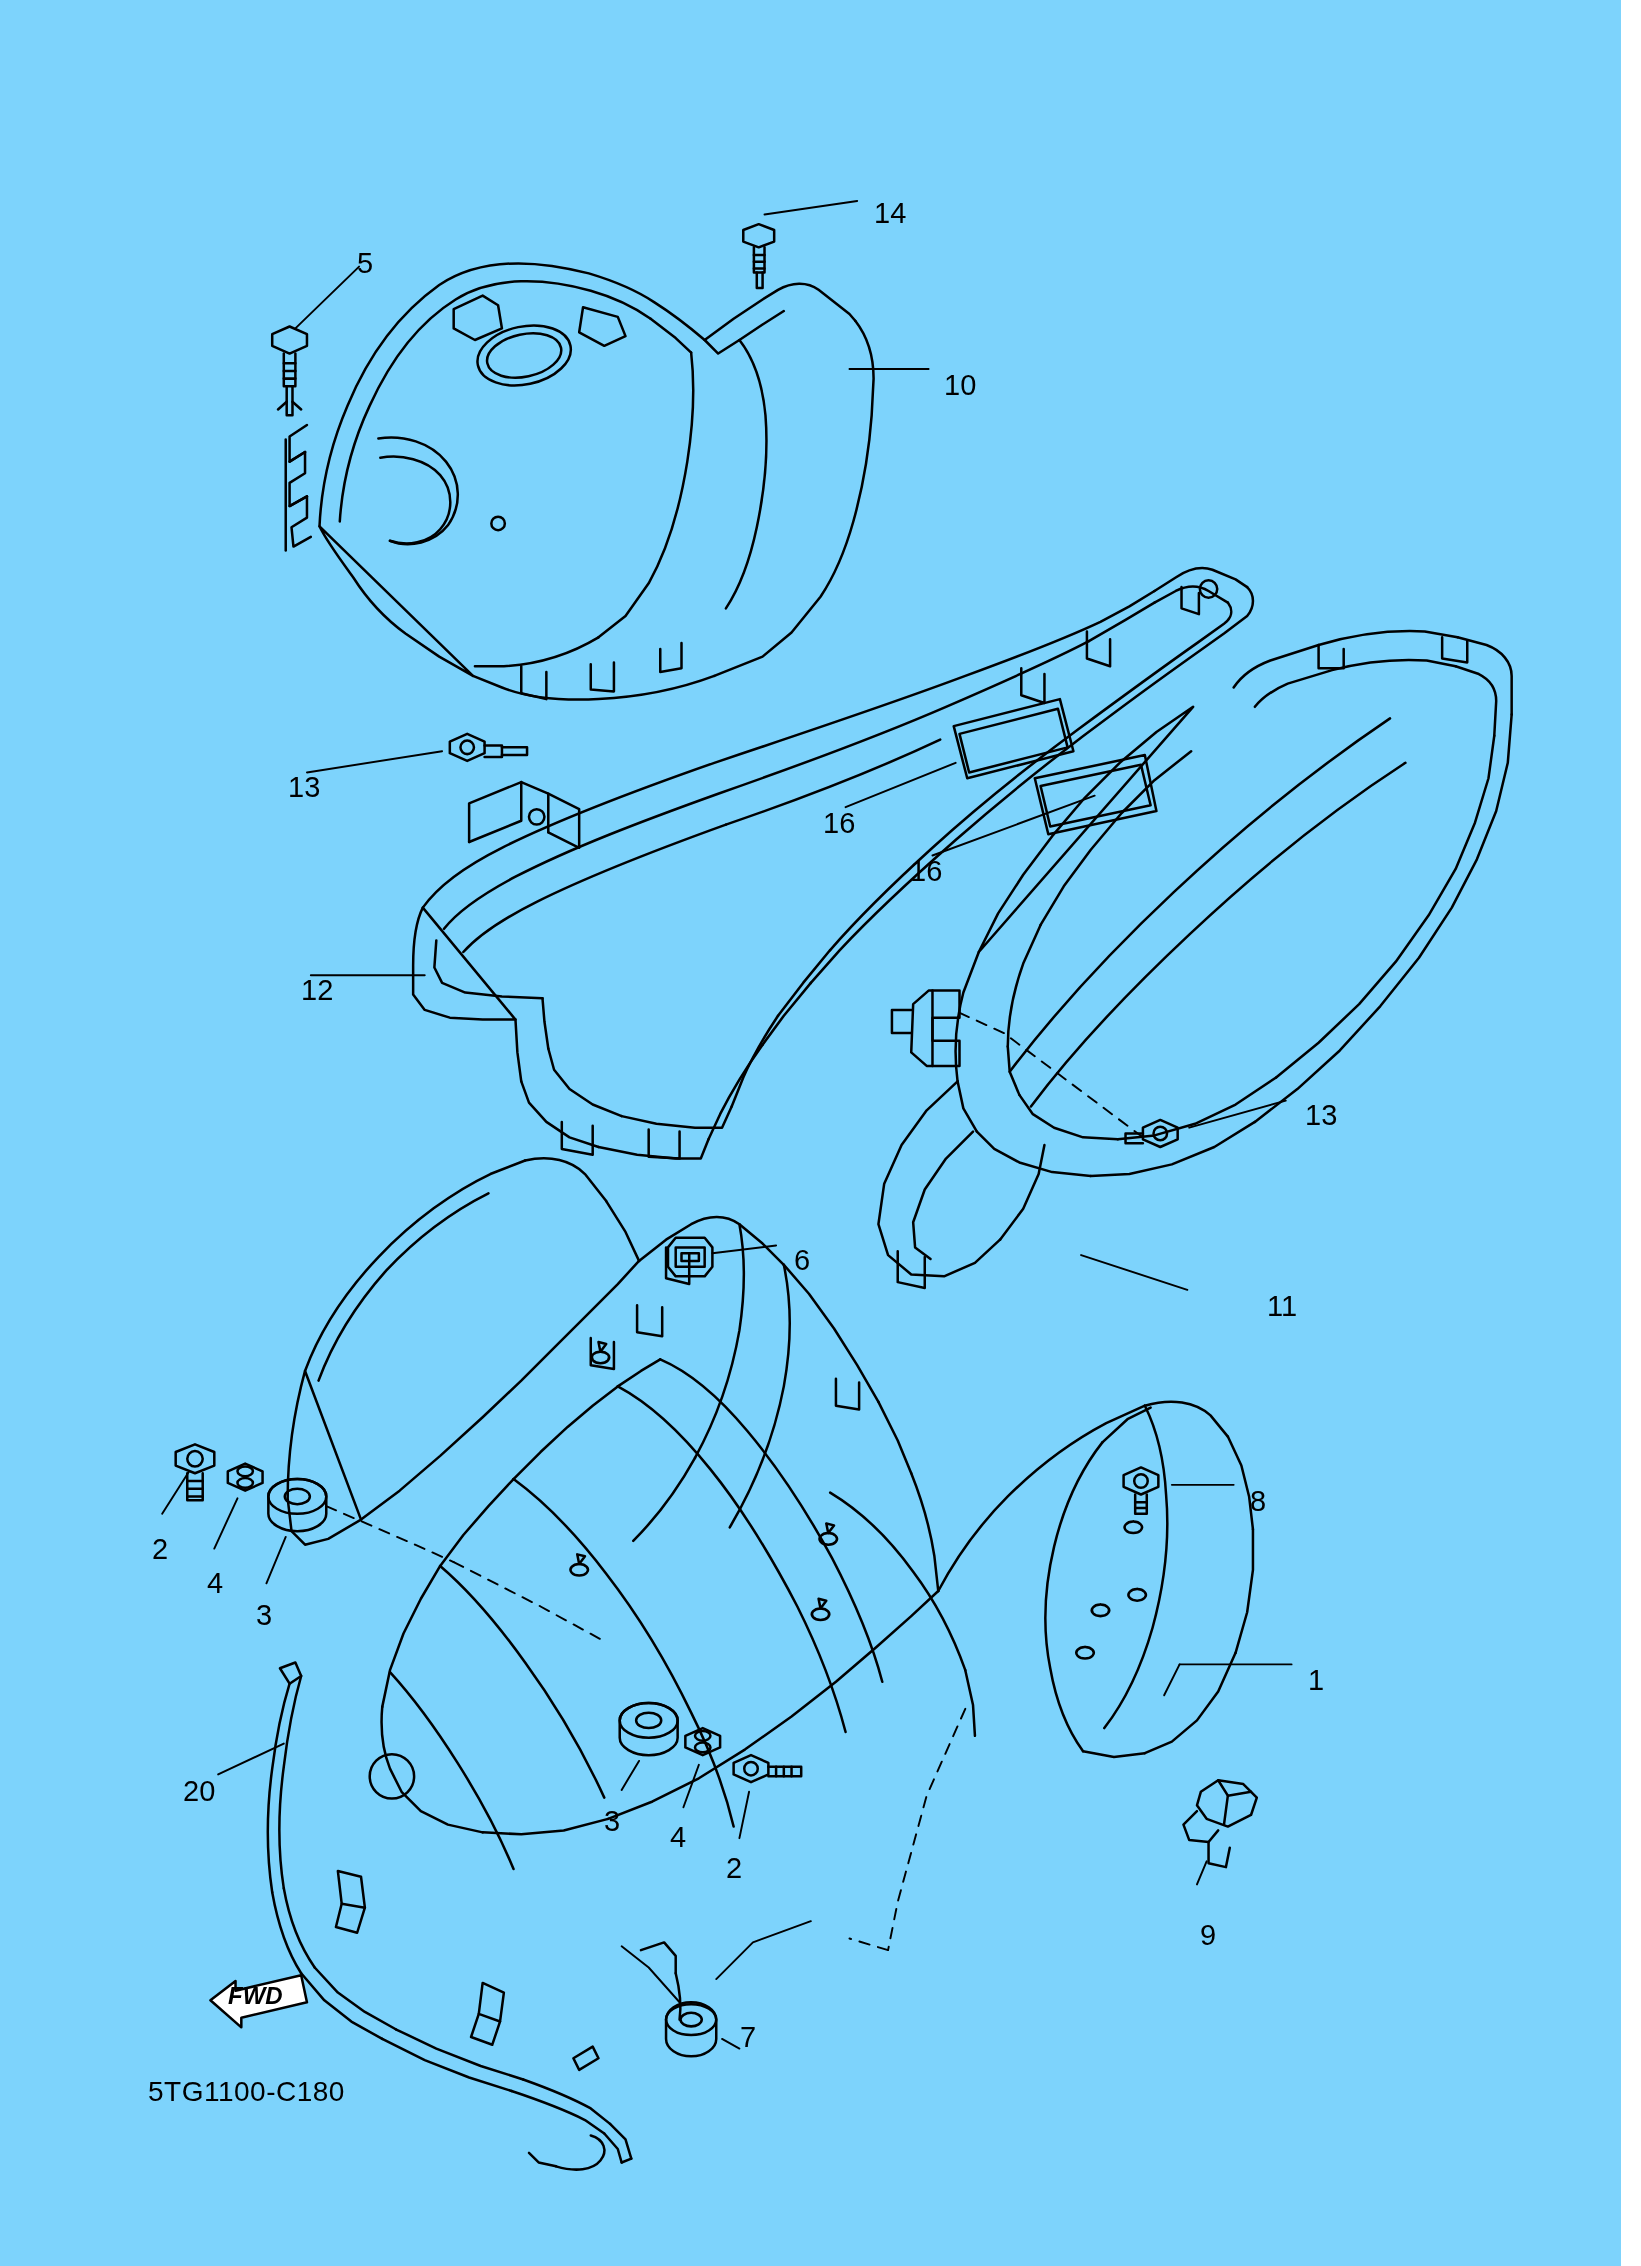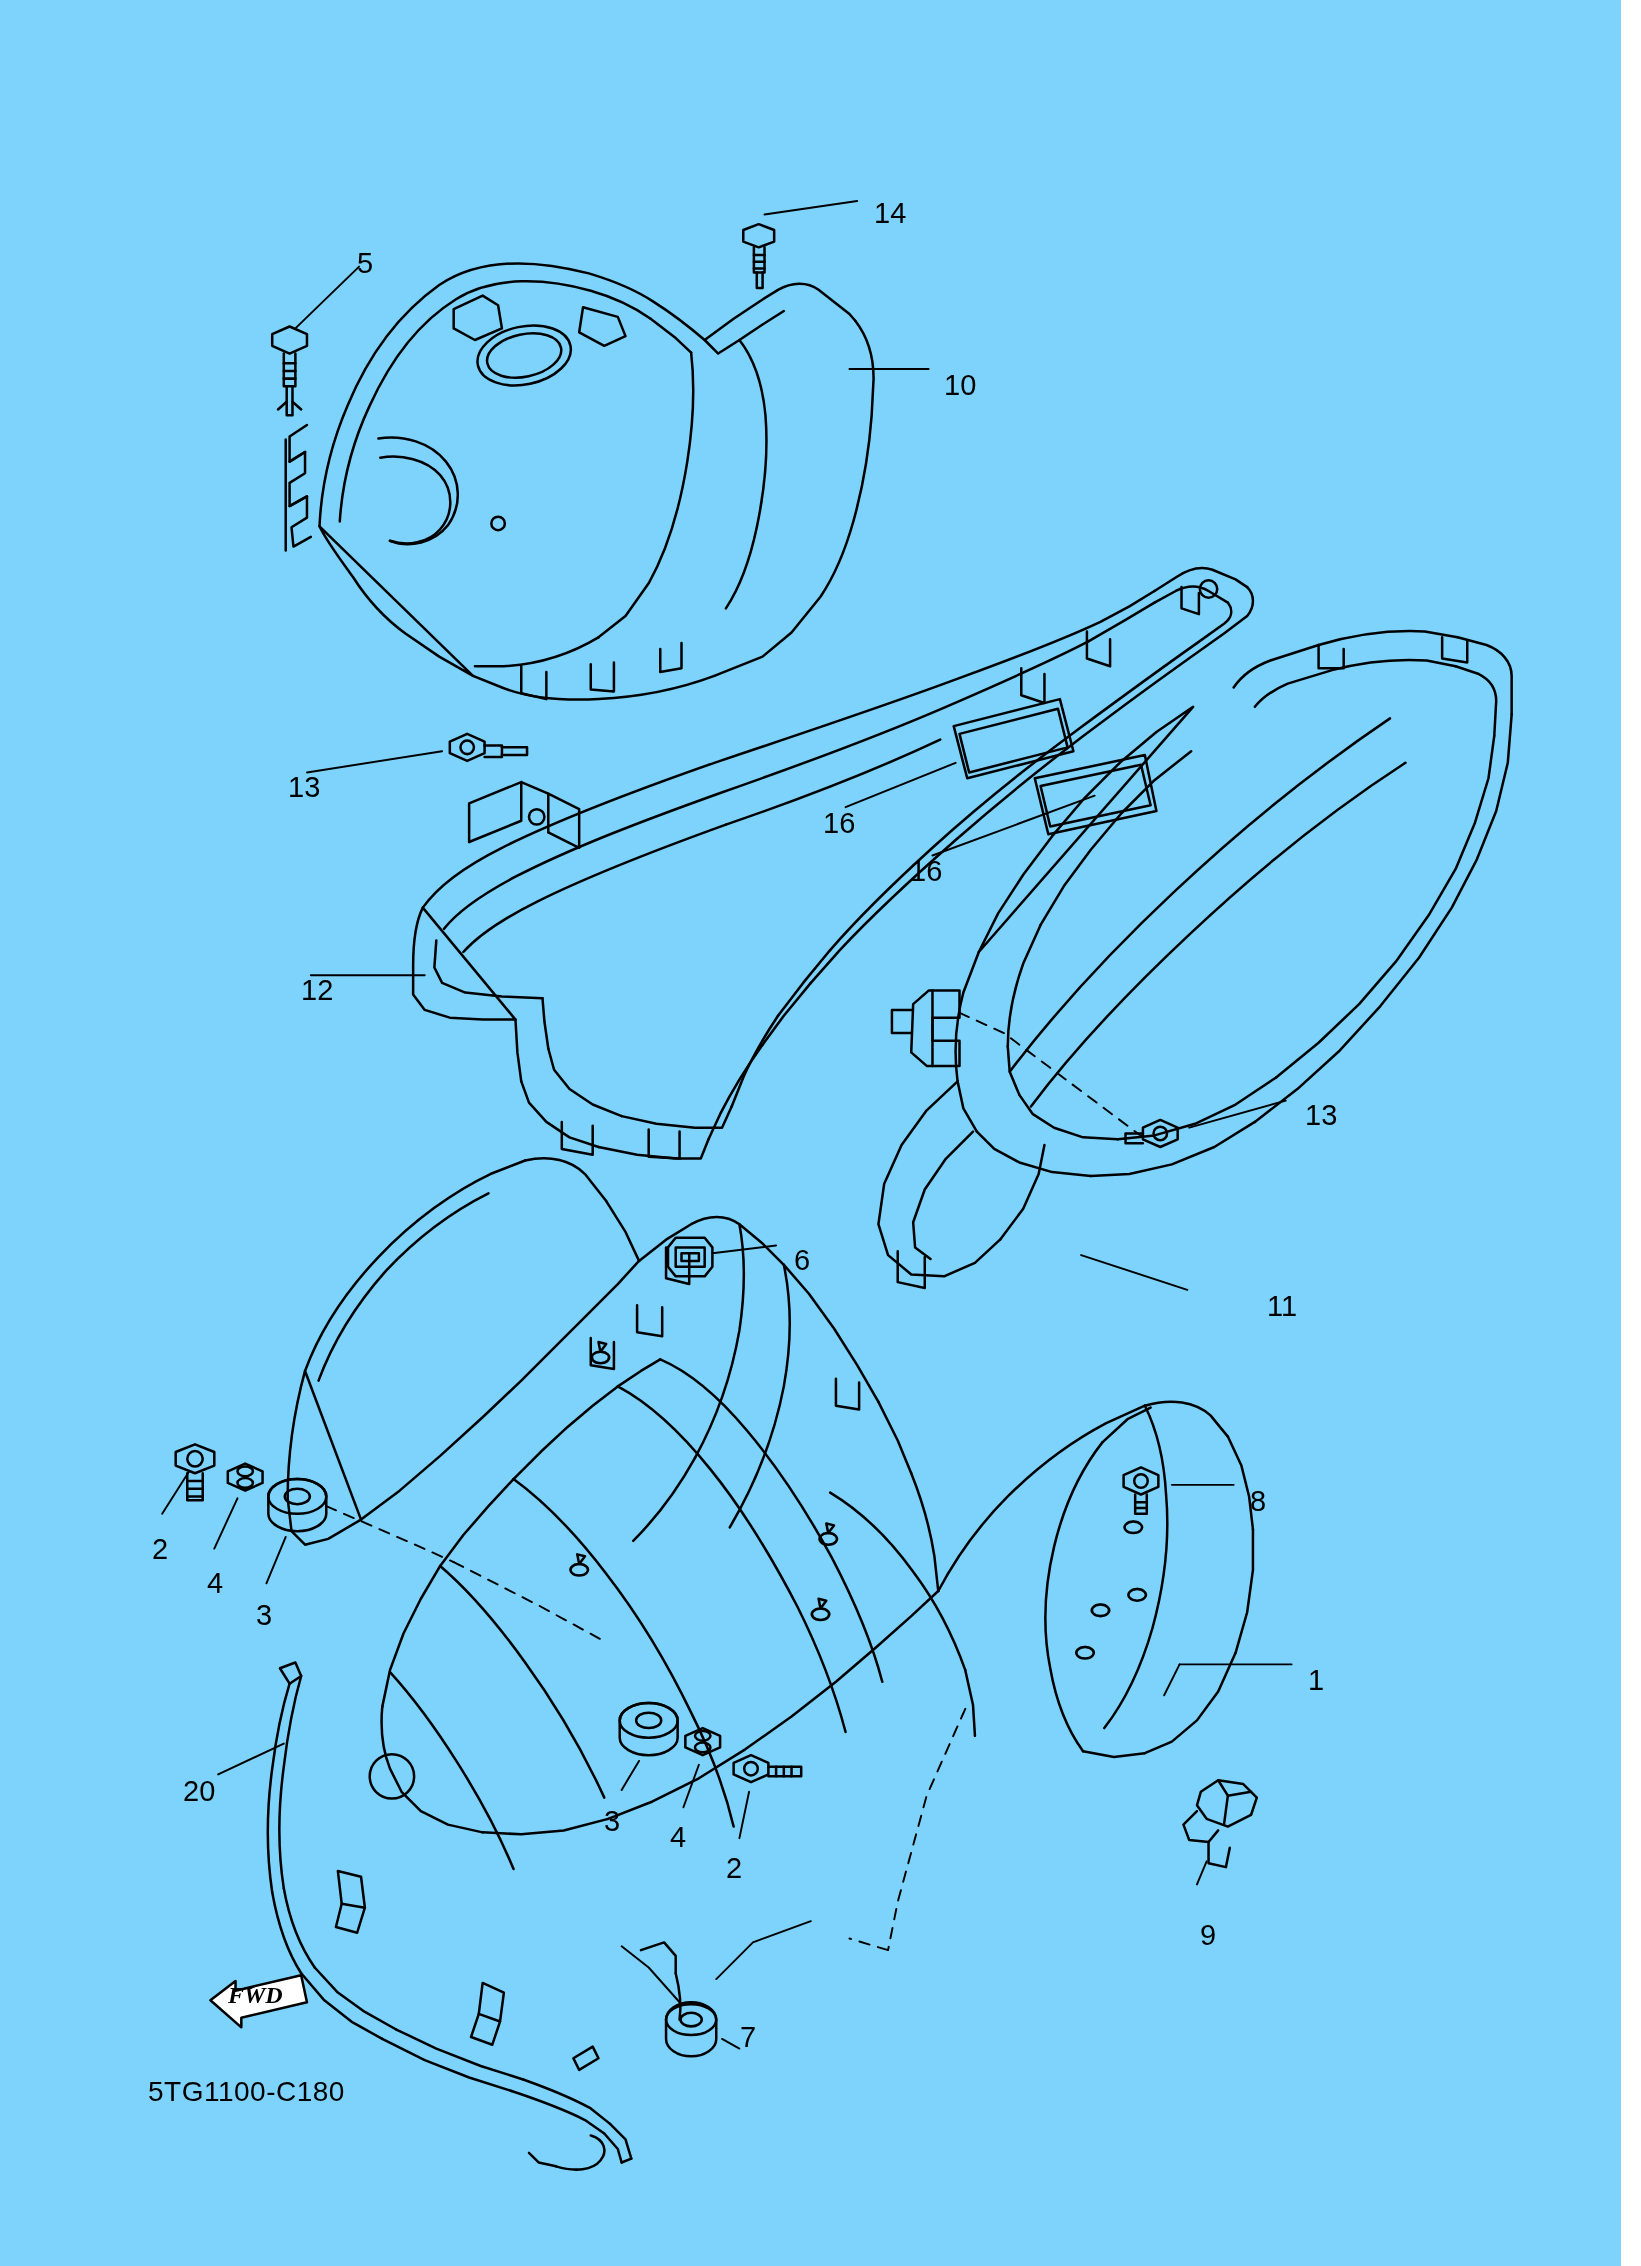"FWD" .fwd-label { font-family: Liberation Serif, serif -> Liberation Sans, sans-serif }
